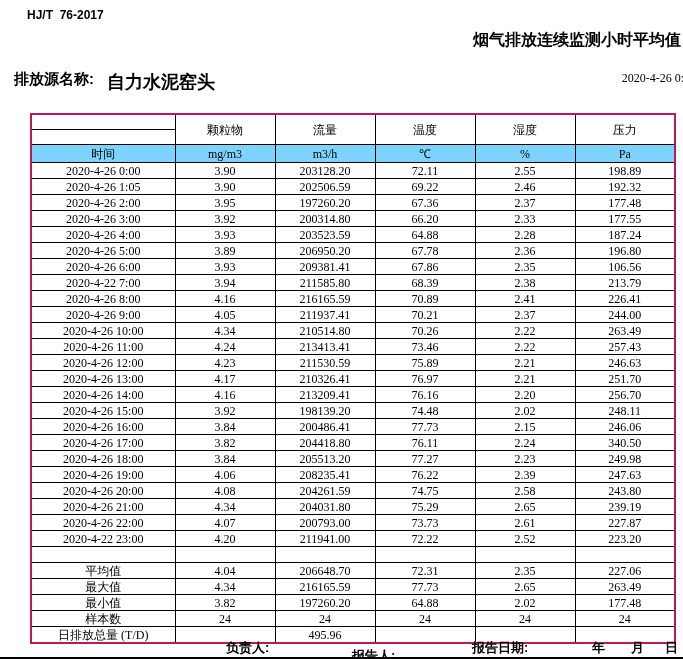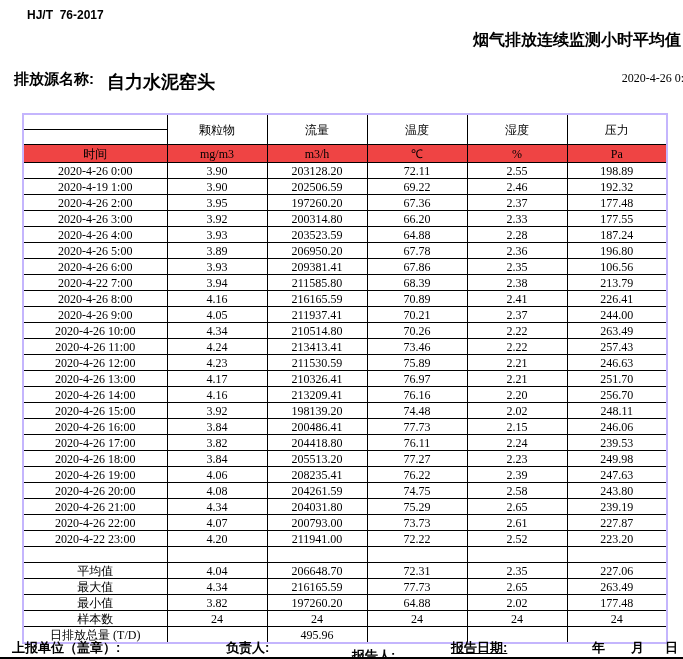"颗粒物" table.report { border: 2px solid #c4b5fd -> 2px solid #be185d; left: 22px -> 30px }
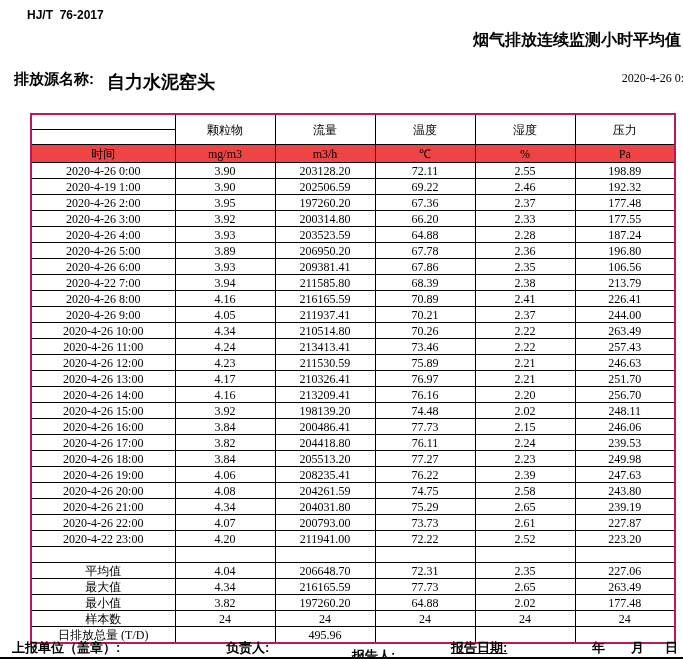"时间" tr.greenrow td { background: #ef4444 -> #7dd3fc }
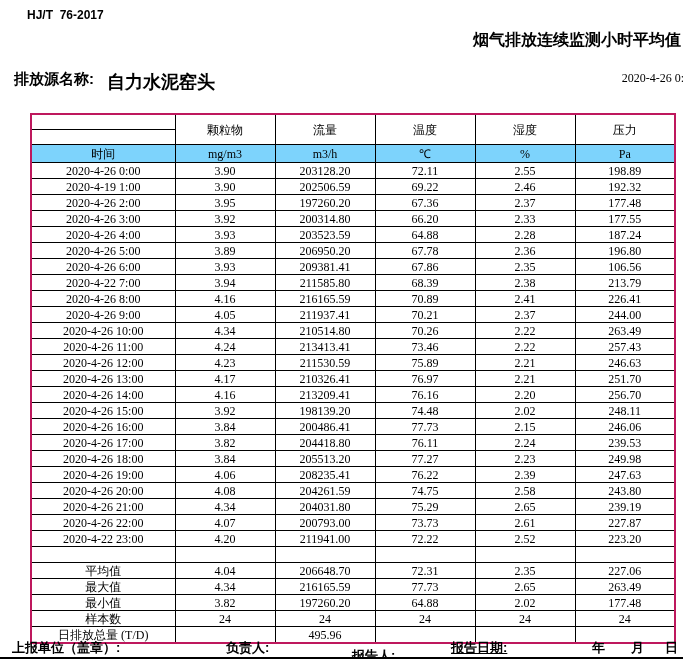"2020-4-19 1:00" td.timecell { text: 2020-4-19 1:00 -> 2020-4-26 1:05 }
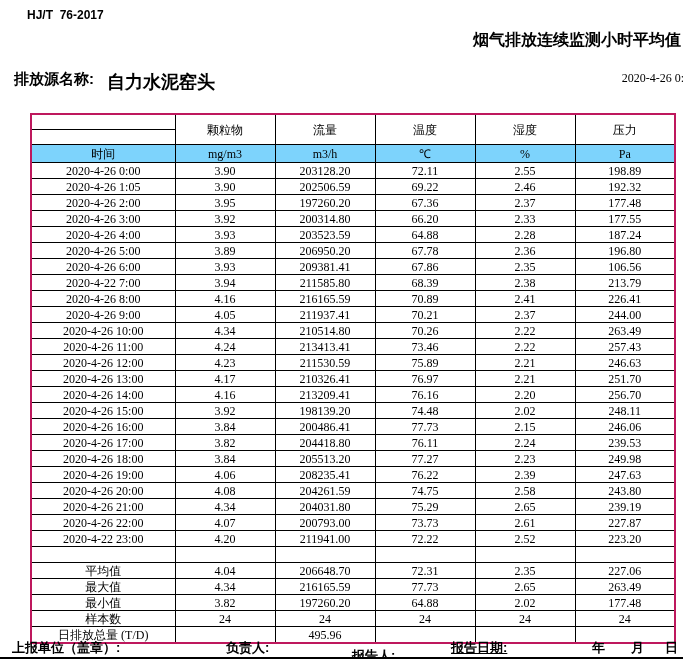"239.53" td { text: 239.53 -> 340.50 }
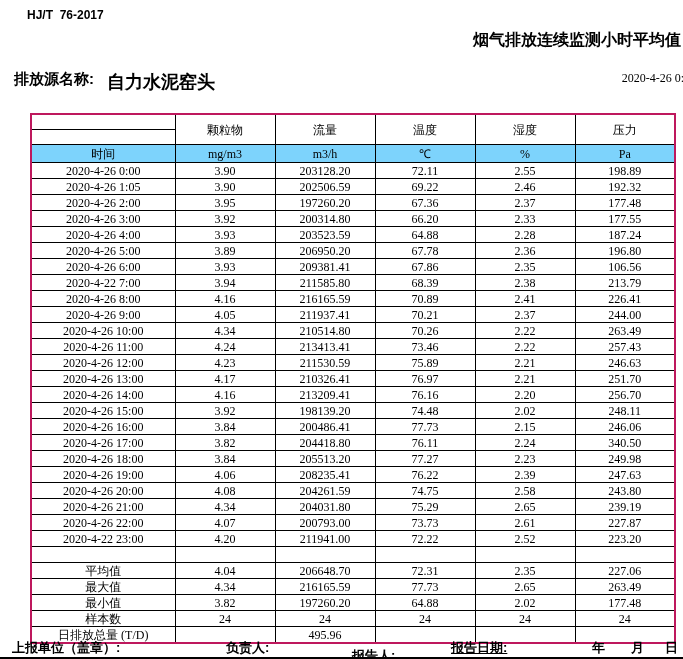"上报单位（盖章）:" span.sig { html: <span>上报单位（盖章）:</span> -> none }
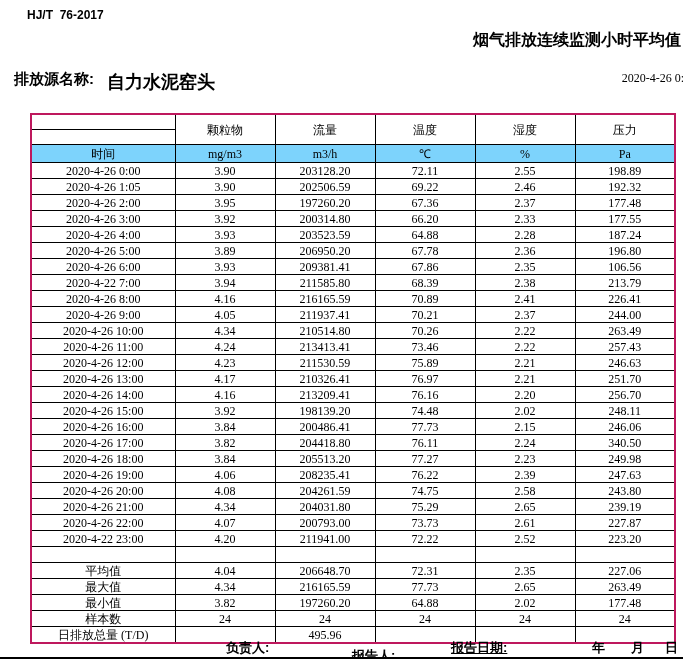"报告日期:" .sig.repdate { left: 451px -> 472px; text-decoration: underline -> none }
